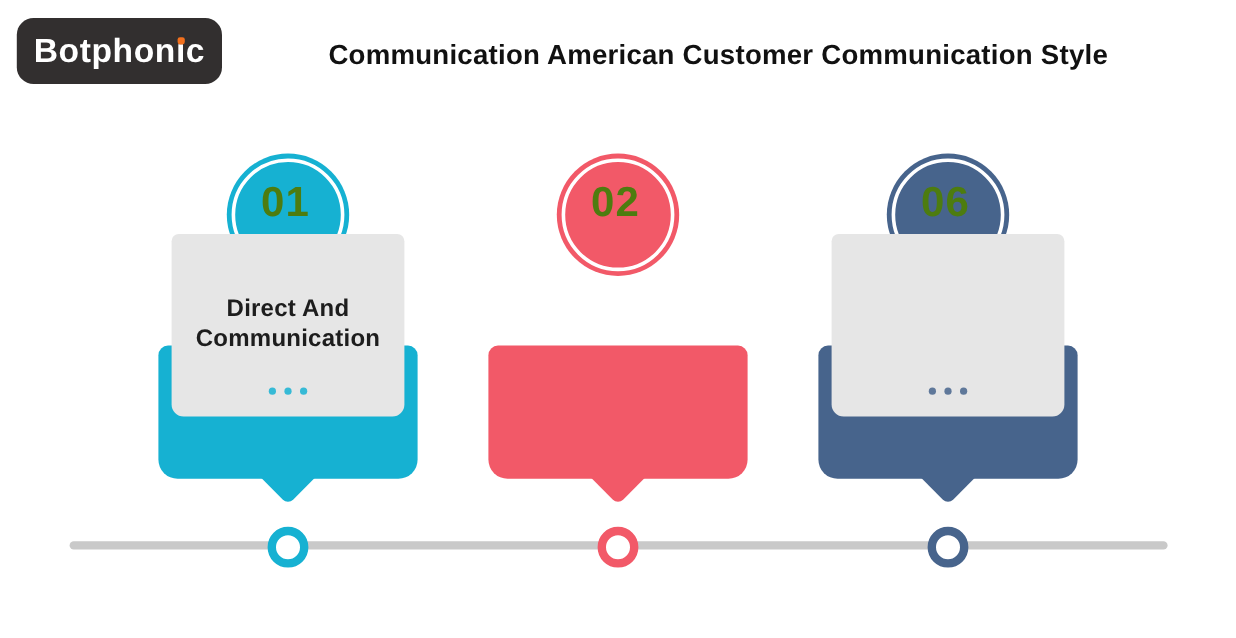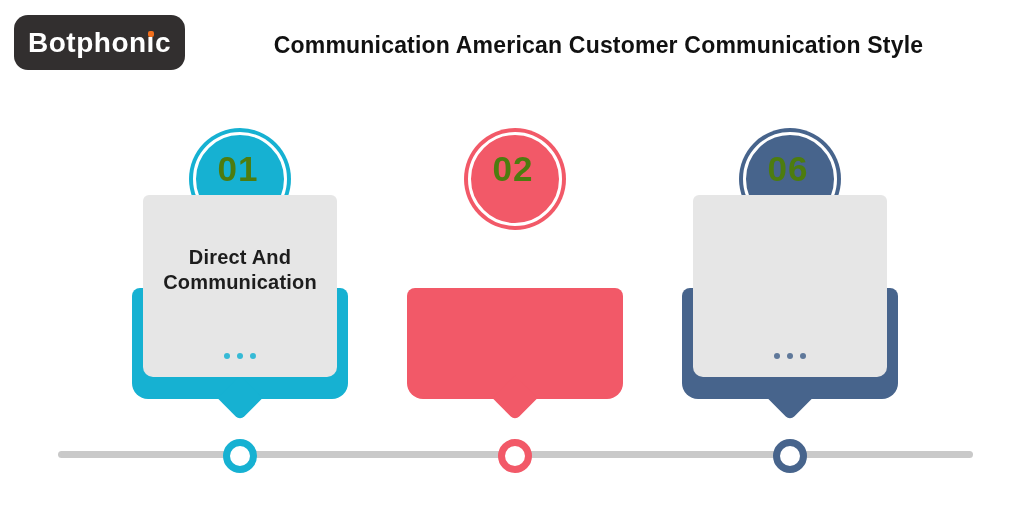"Direct And" .card { height: 182px -> 152px }
